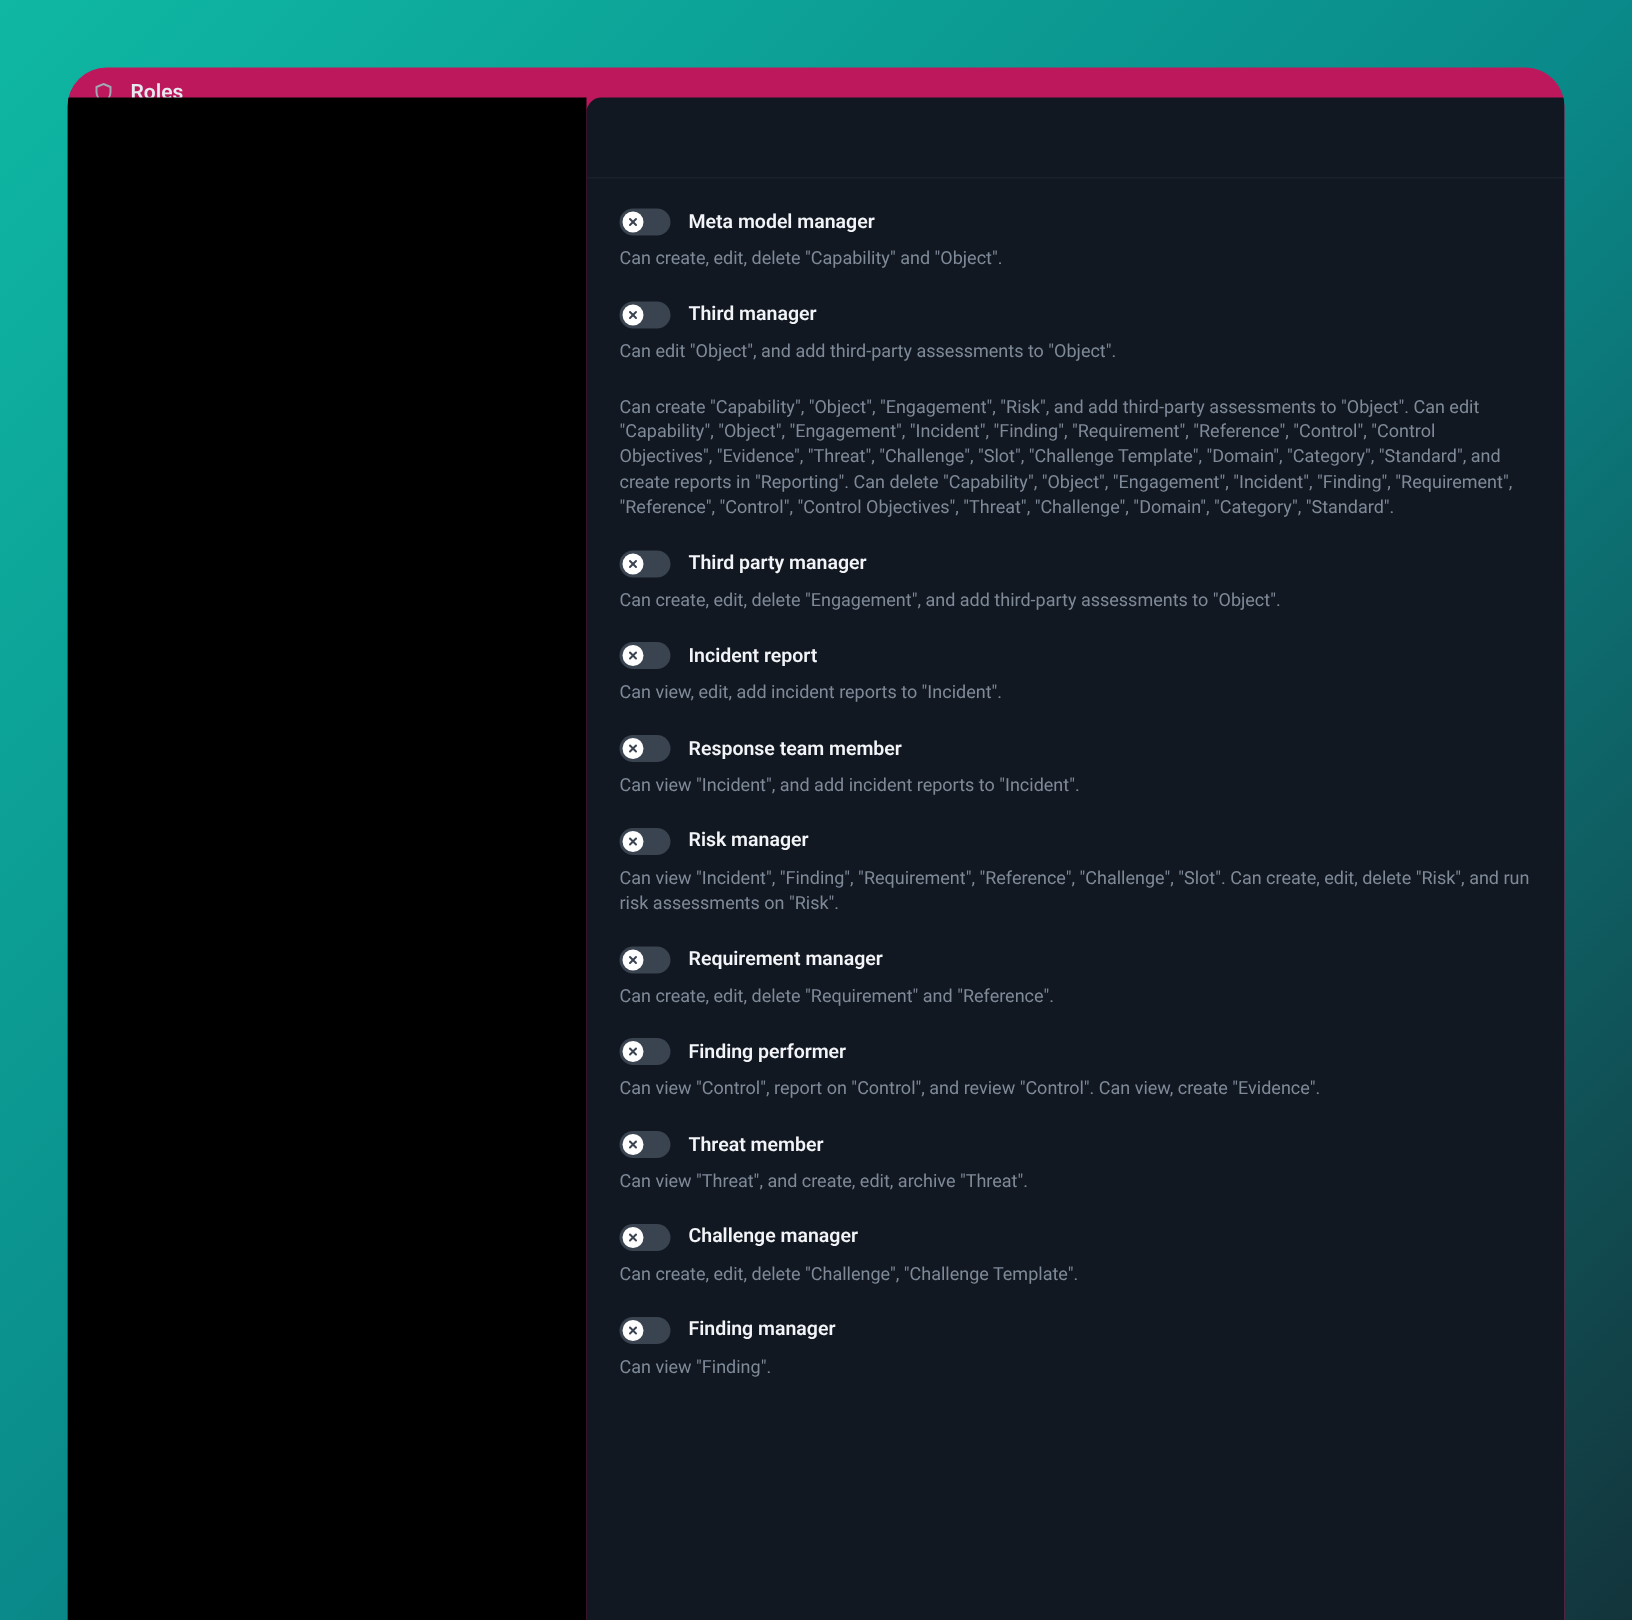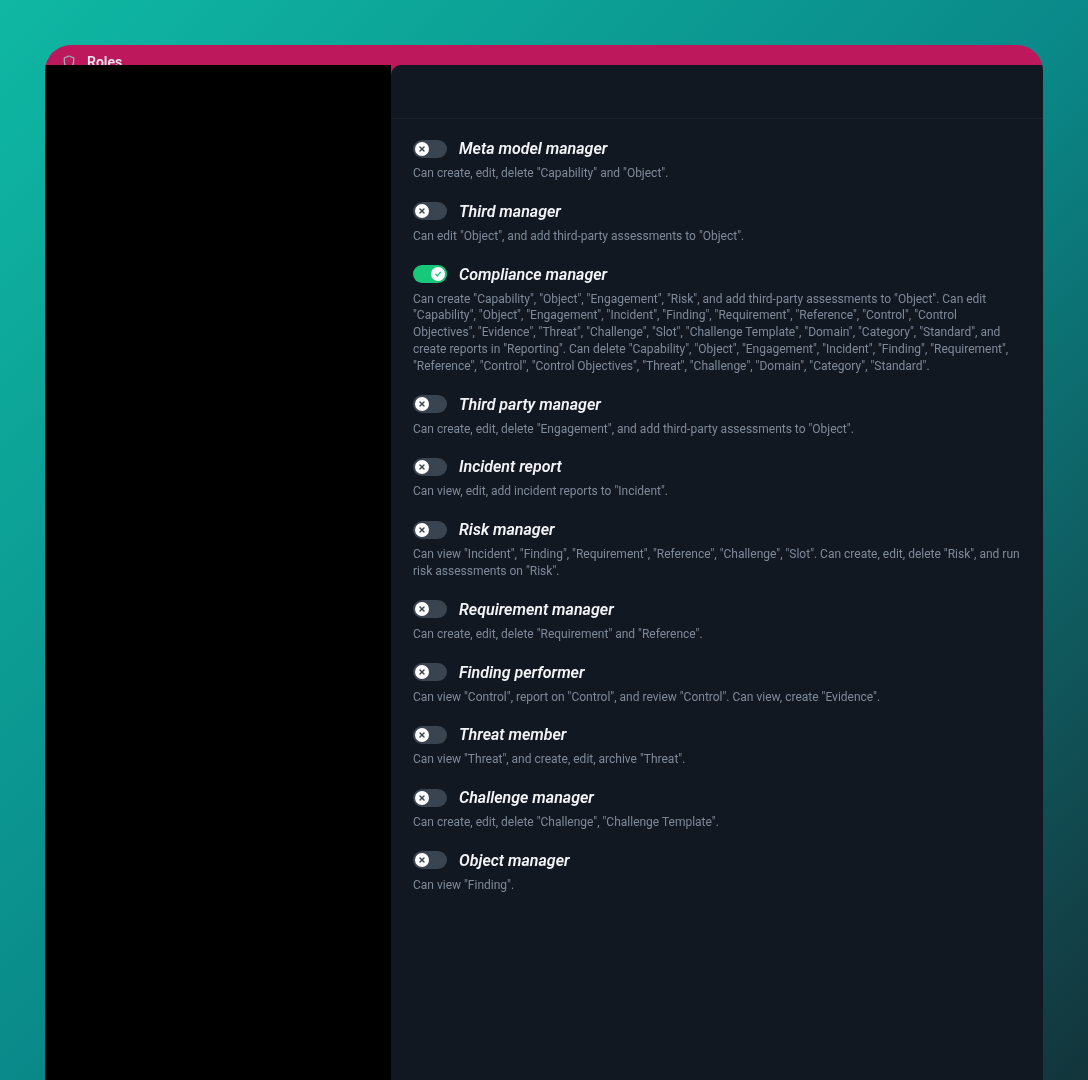"Meta model manager" .role-label { font-size: 16px -> 13px; font-style: italic -> none }
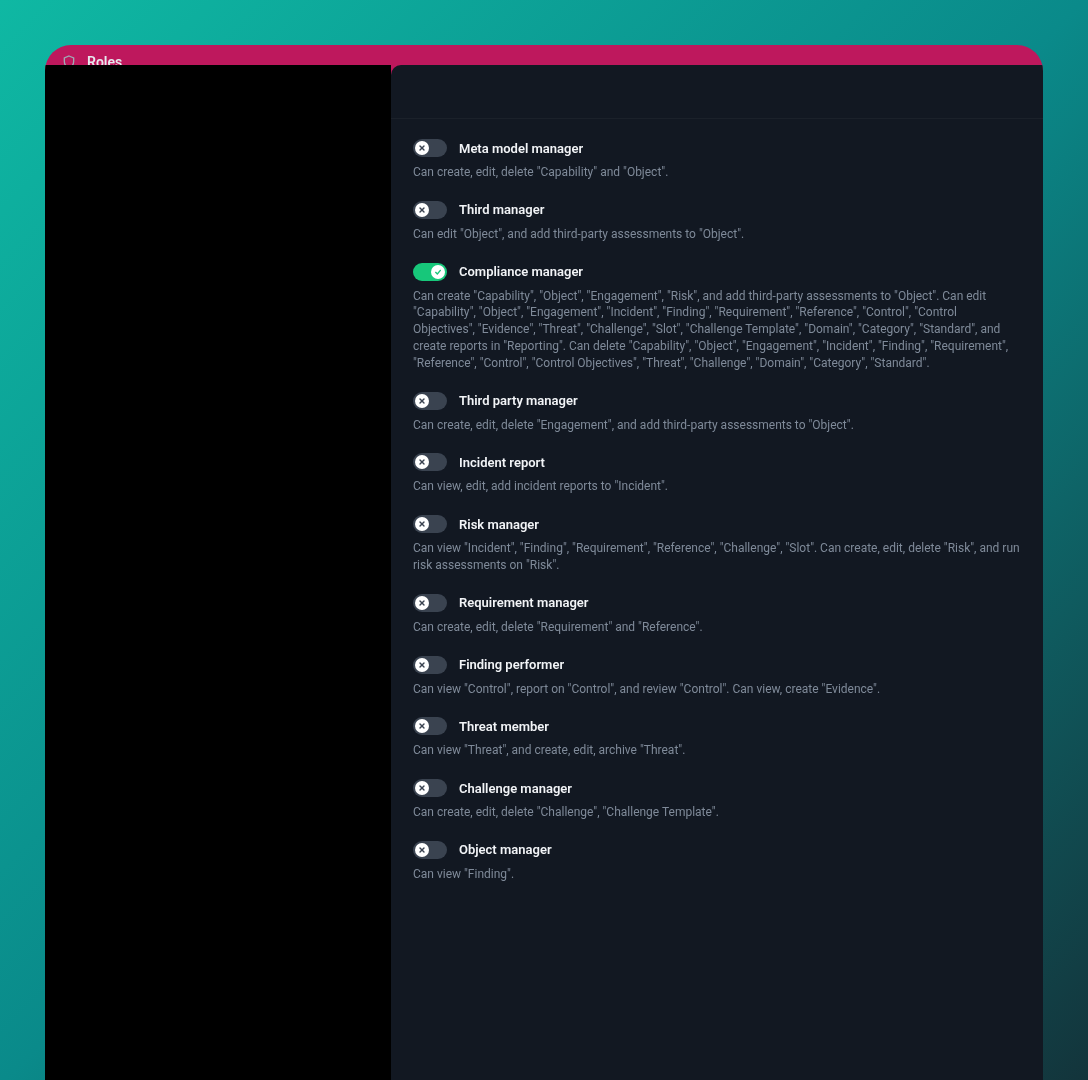"Compliance manager" div.role-head { html: <div> <div> <div> <svg> <polyline></polyline> </svg> </div> </div> <span>Compliance manager</span> </div> -> none }
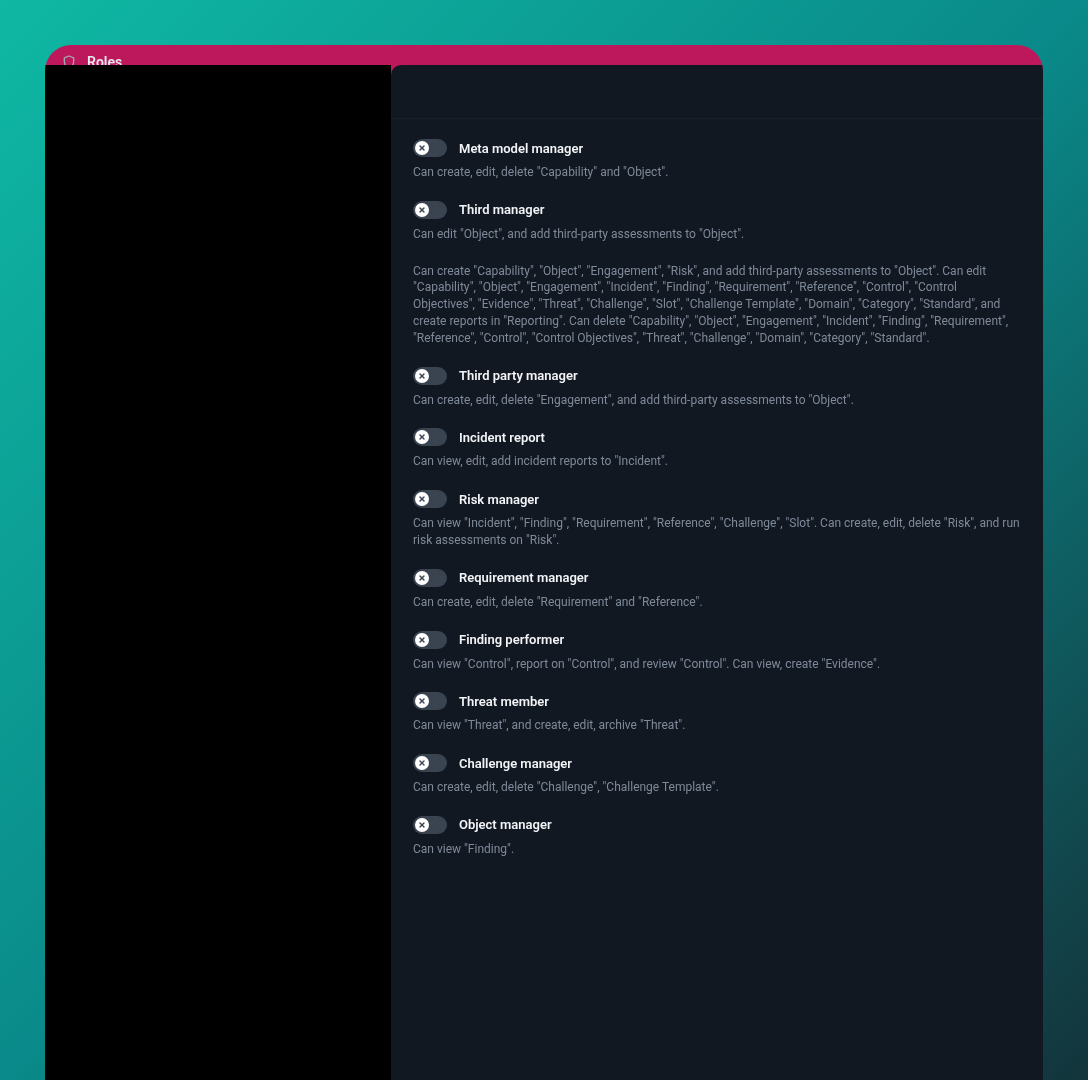"Response team member" div.role-row { html: none -> <div> <div> <div> <div> <svg> <line></line> <line></line> </svg> </div> </div> <span>Response team member</span> </div> <div>Can view "Incident", and add incident reports to "Incident".</div> </div> }
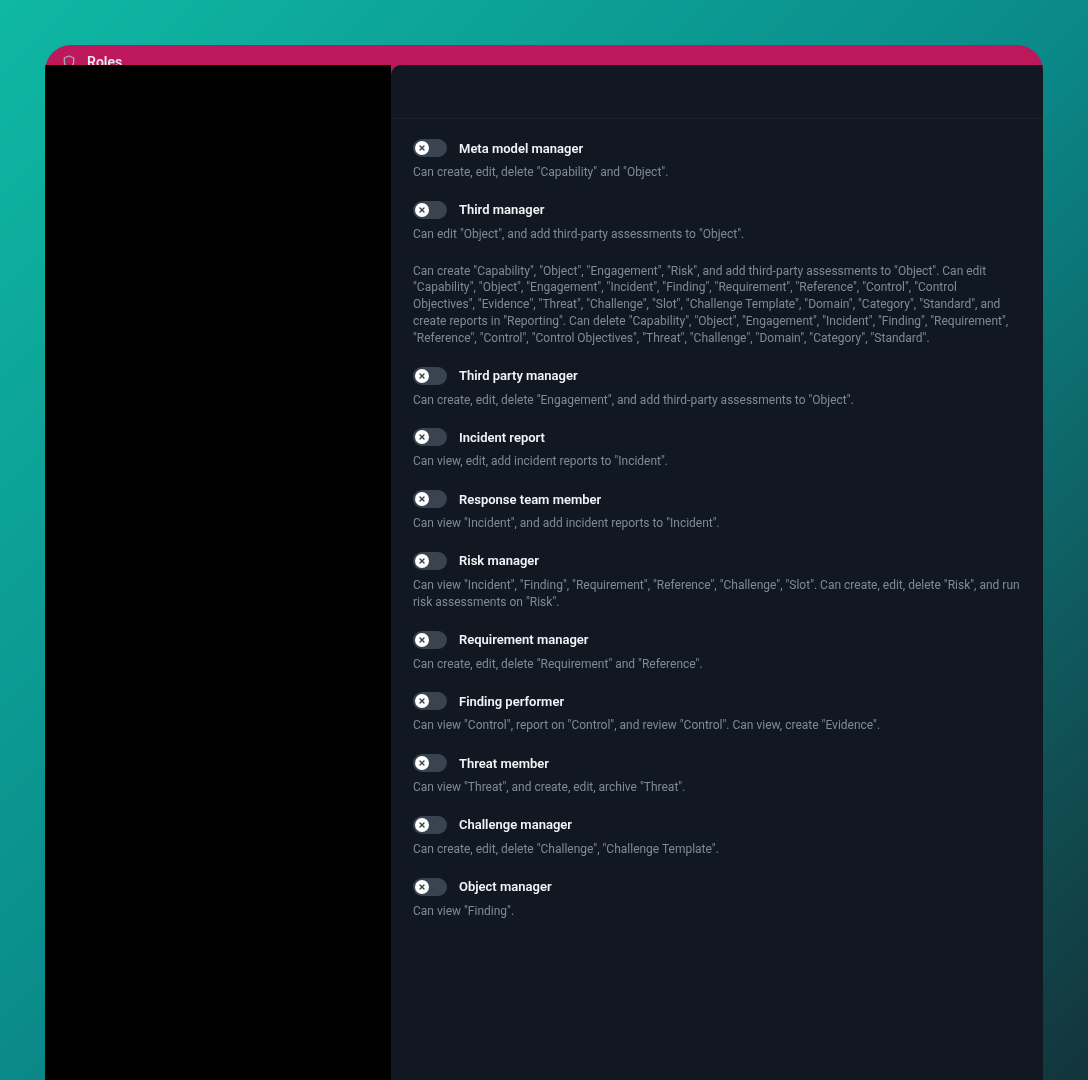"Object manager" span.role-label { text: Object -> Finding }
